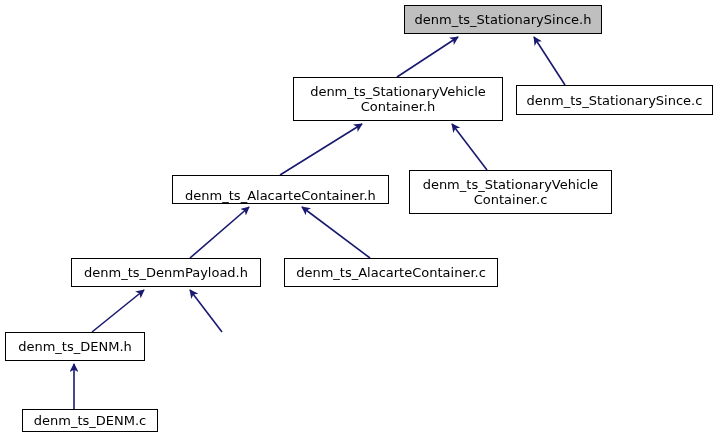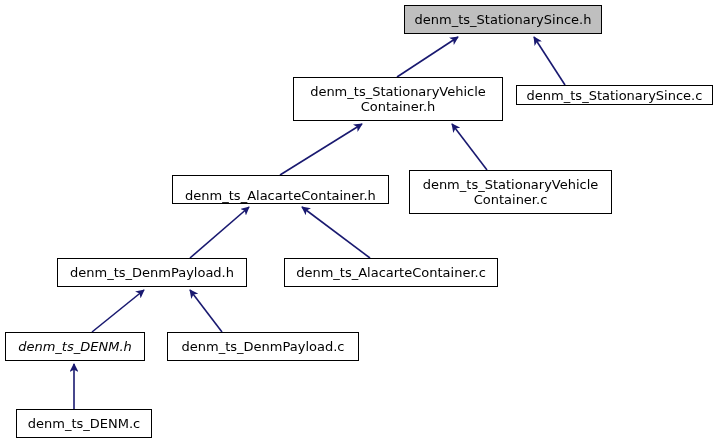"denm_ts_StationarySince.c" div.node { height: 20px -> 30px }
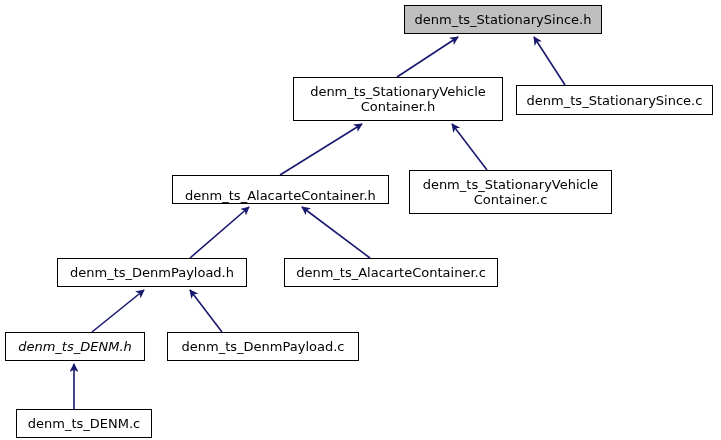"denm_ts_DenmPayload.h" div.node { left: 57px -> 71px }
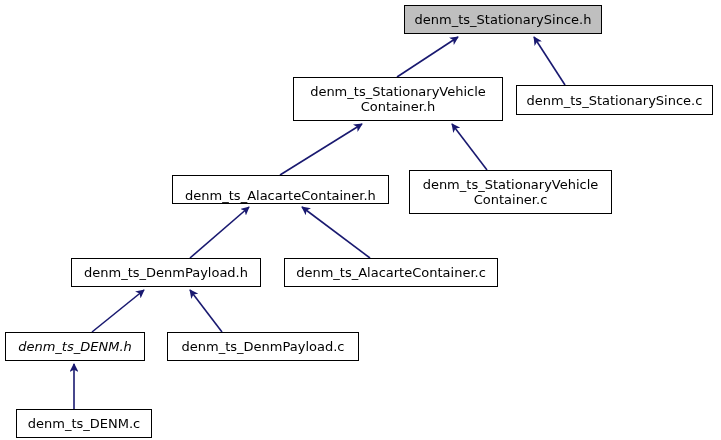"denm_ts_DENM.h" div.node { font-style: italic -> none }
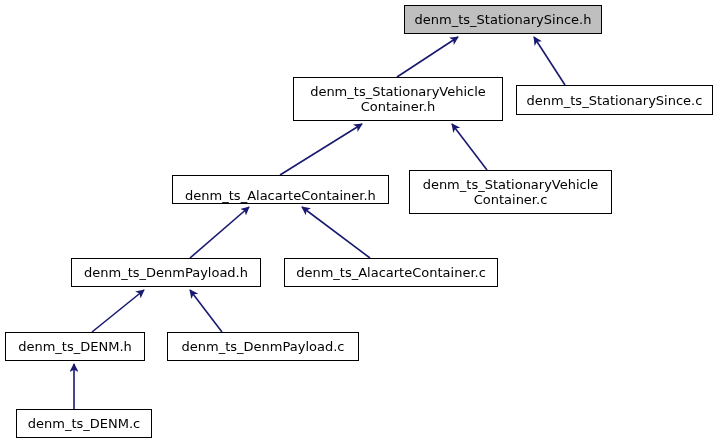"denm_ts_DenmPayload.c" div.node { html: <div><span>denm_ts_DenmPayload.c</span></div> -> none }
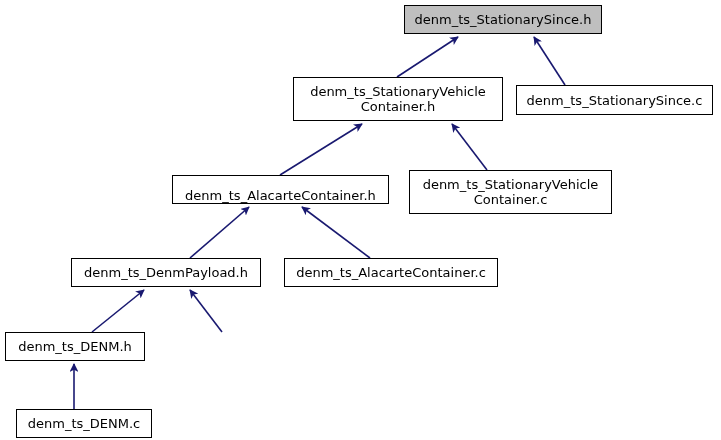"denm_ts_DENM.c" div.node { height: 29px -> 23px; left: 16px -> 22px }
